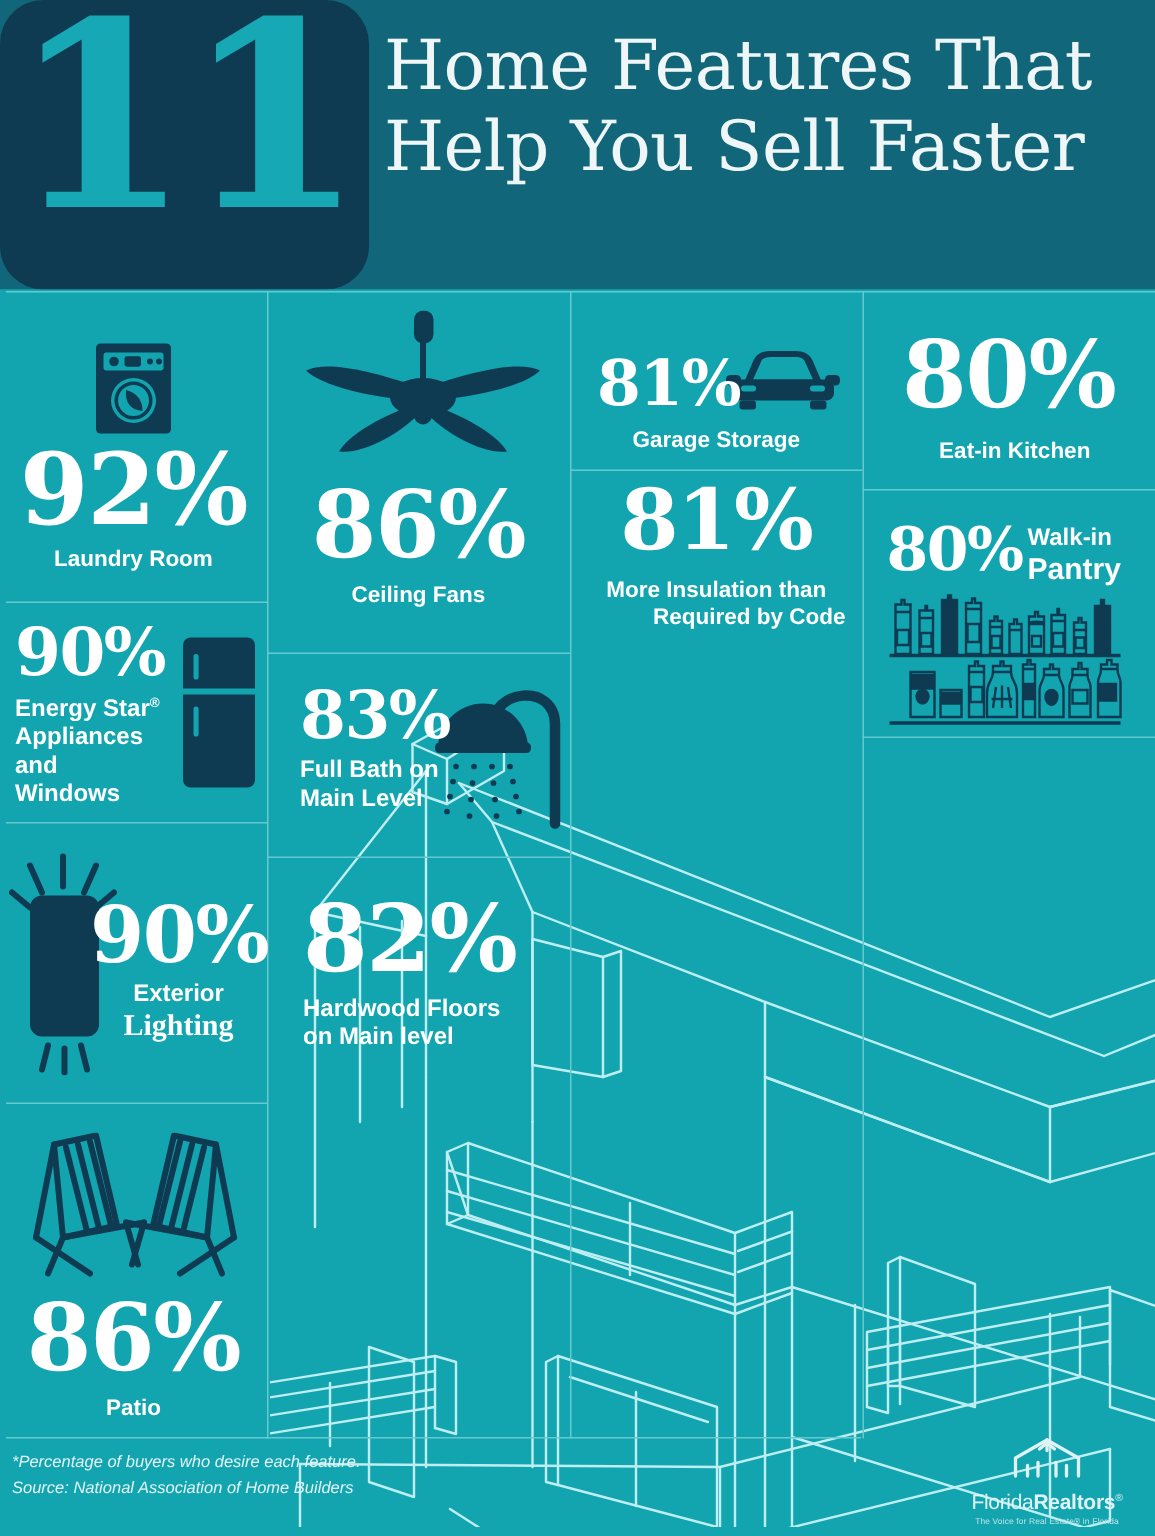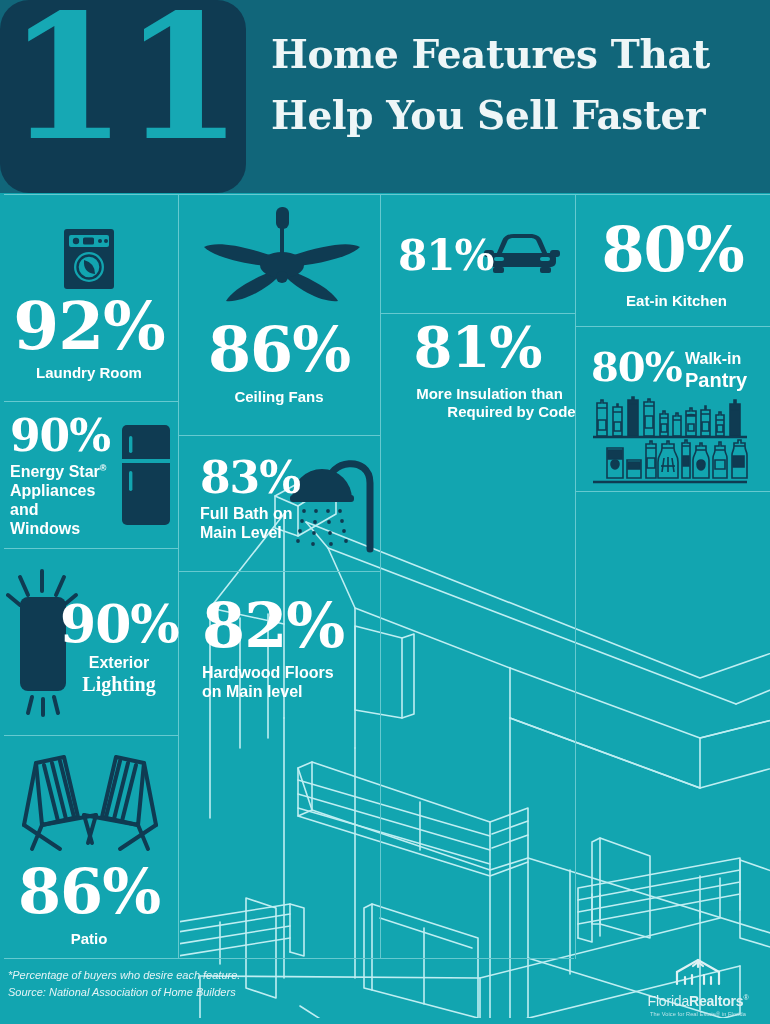"Home Features That" .headline { font-size: 39px -> 46px; font-weight: 700 -> 400; margin: 16px -> 1px }
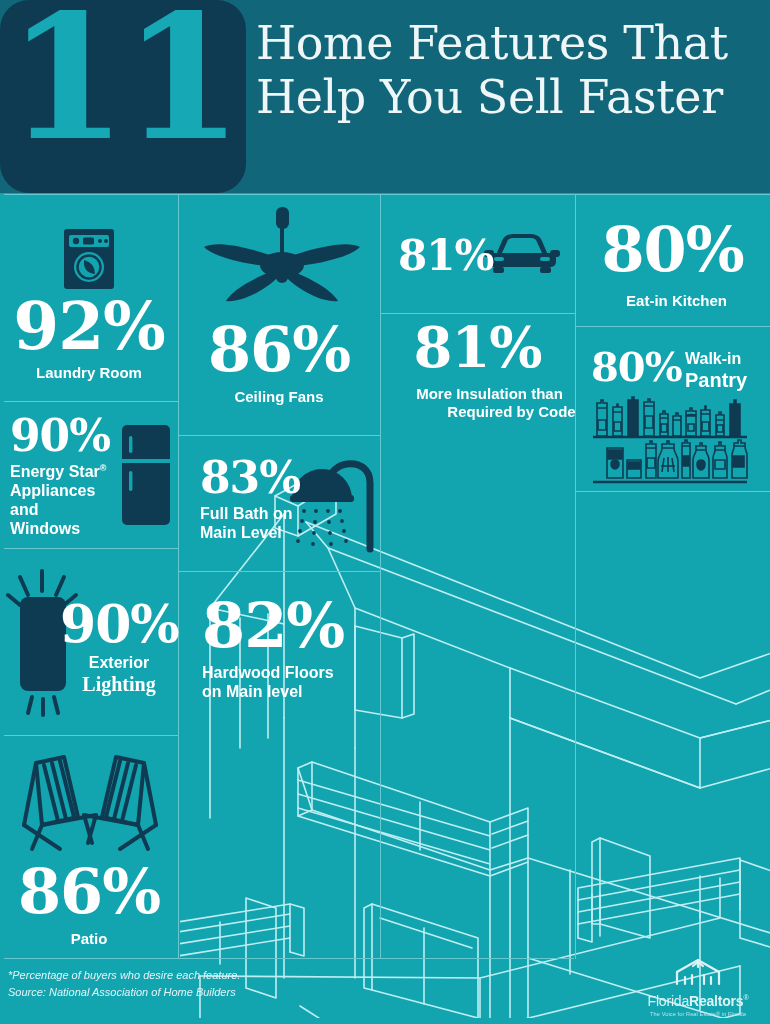"Garage Storage" div.lbl { html: none -> <div>Garage Storage</div> }
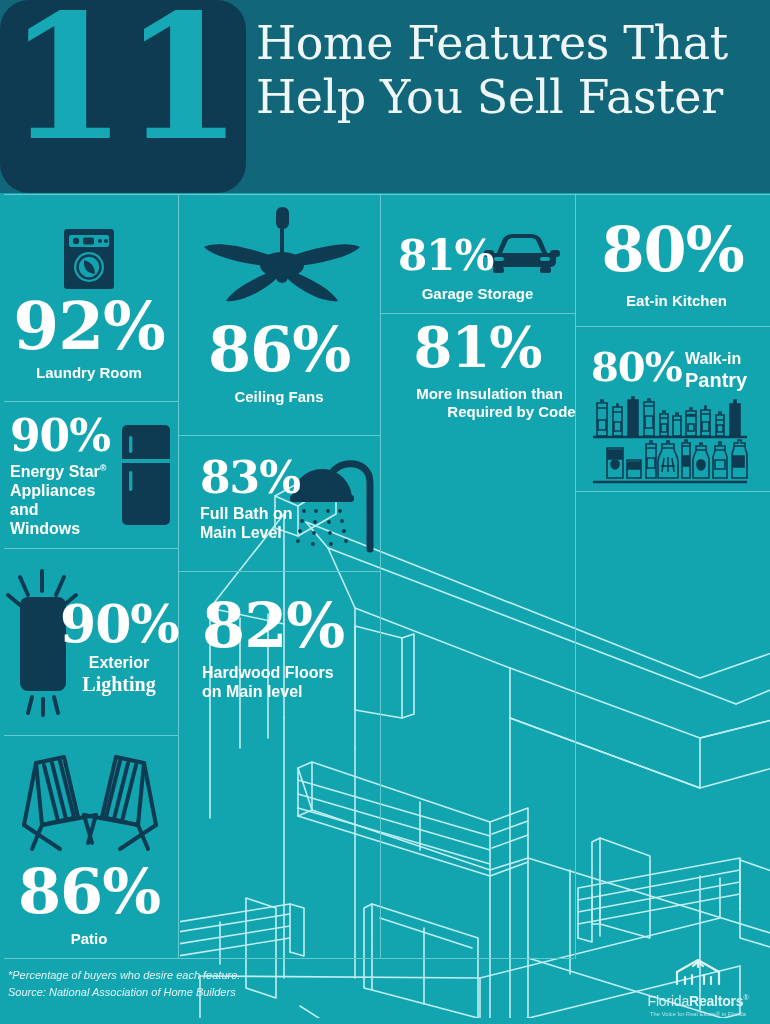"More Insulation than" div { padding-left: 12px -> none }
